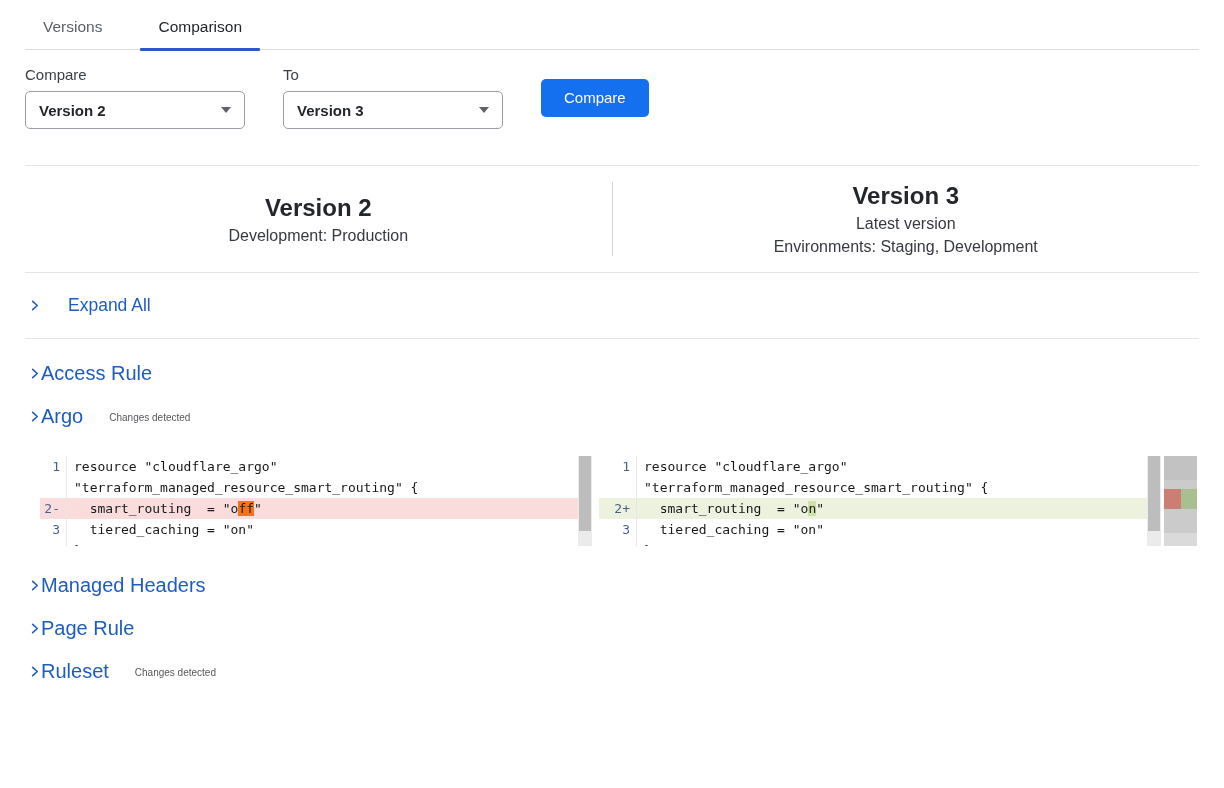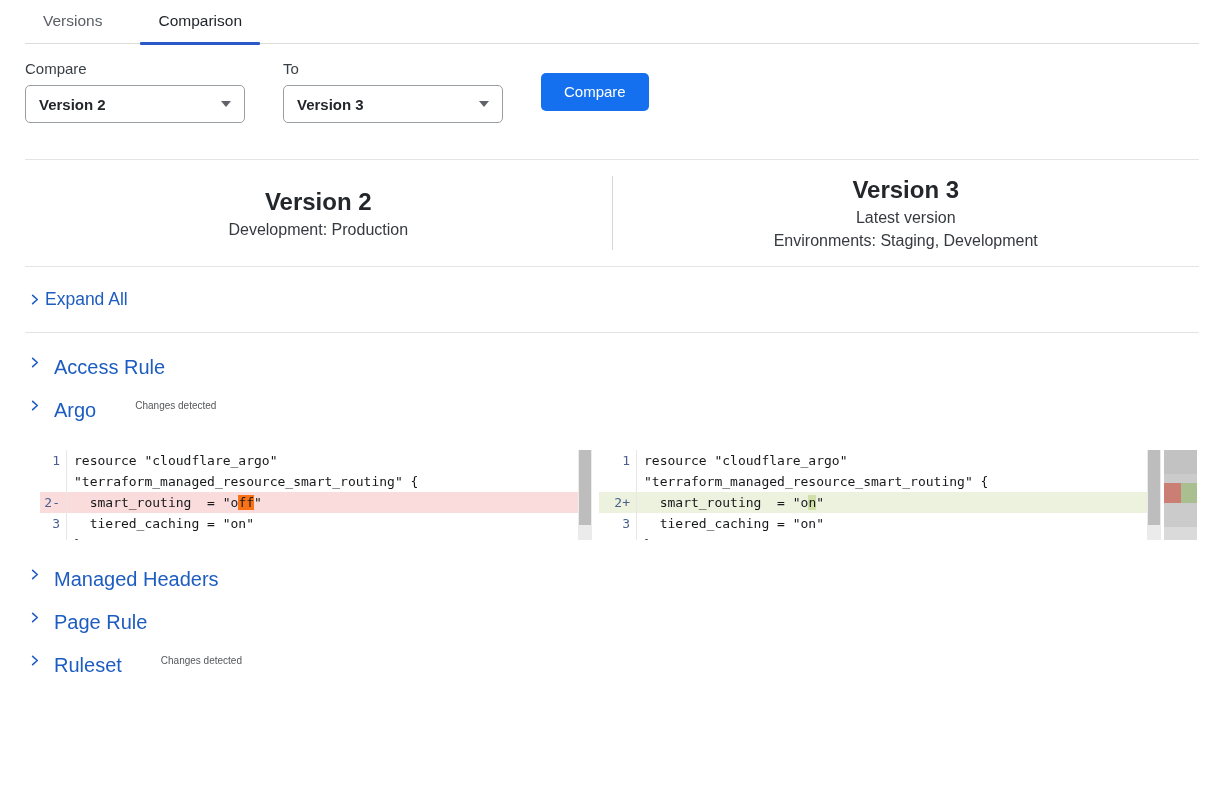"Versions" .tabbar { padding-top: 3px -> 9px }
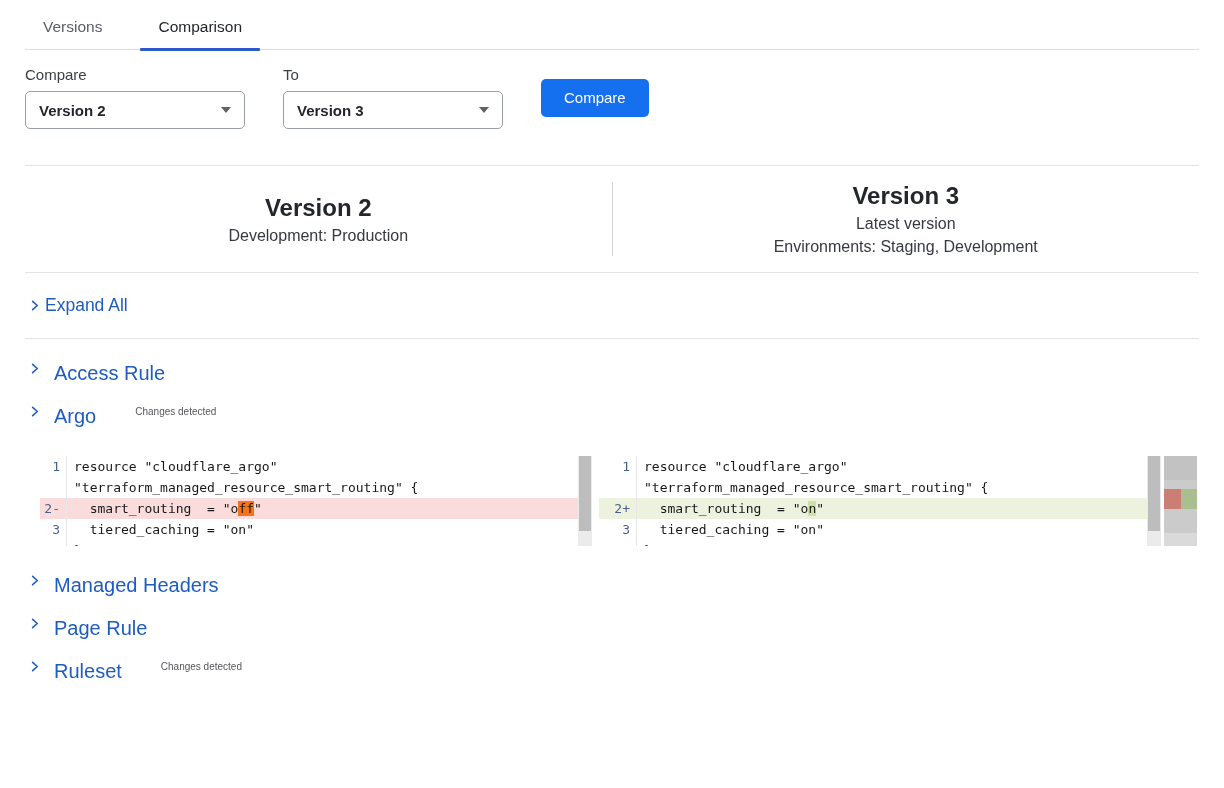"Expand All" .expand-row { gap: 4px -> 27px }
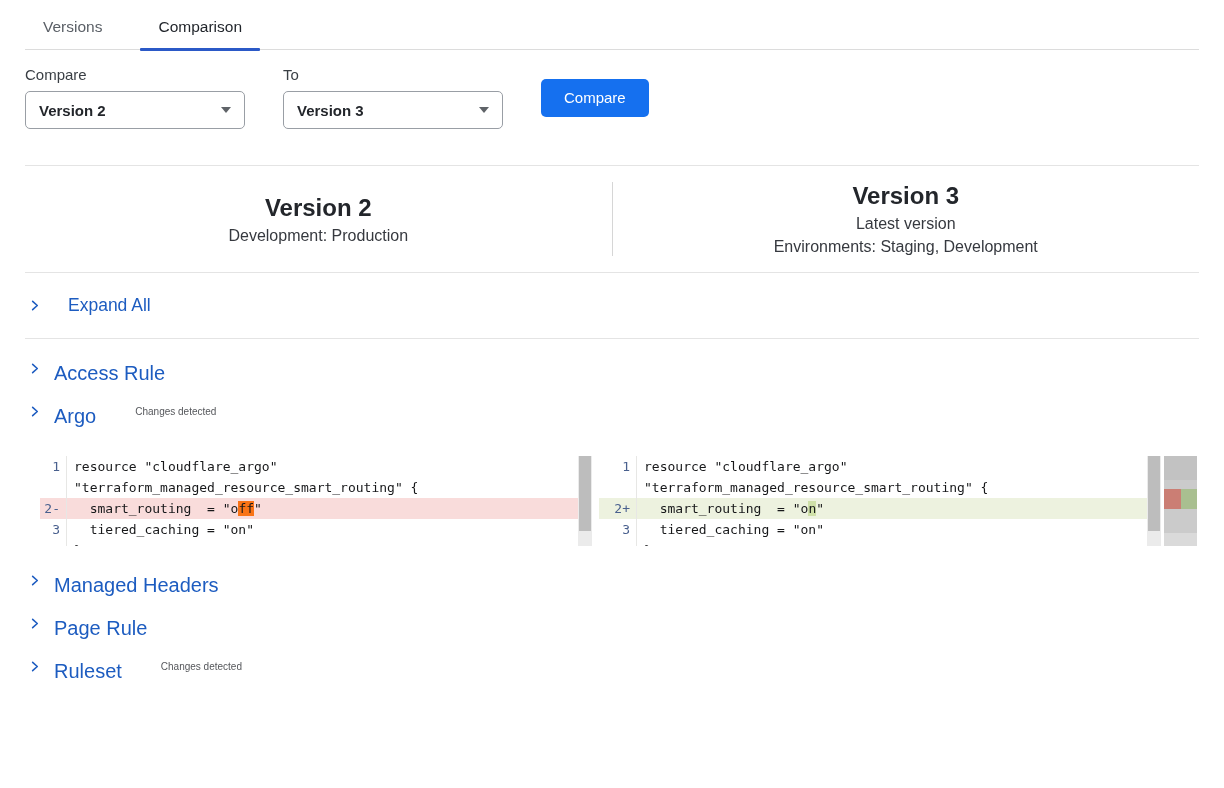"Access Rule" .section-row { align-items: none -> center; gap: 13px -> none }
